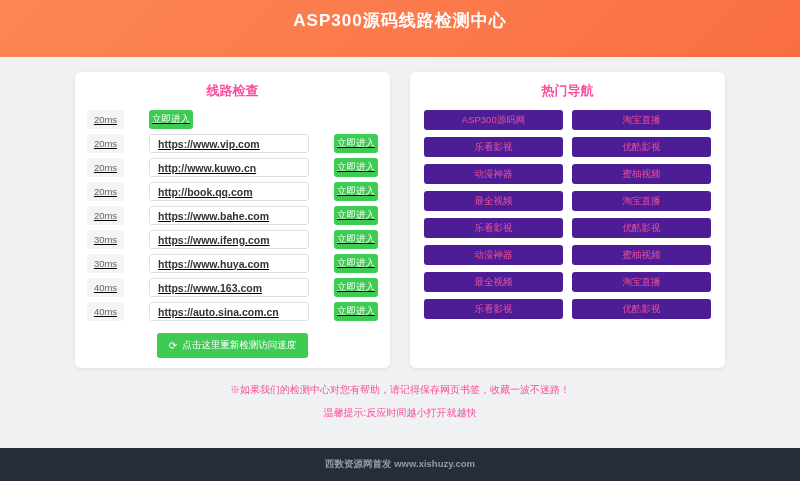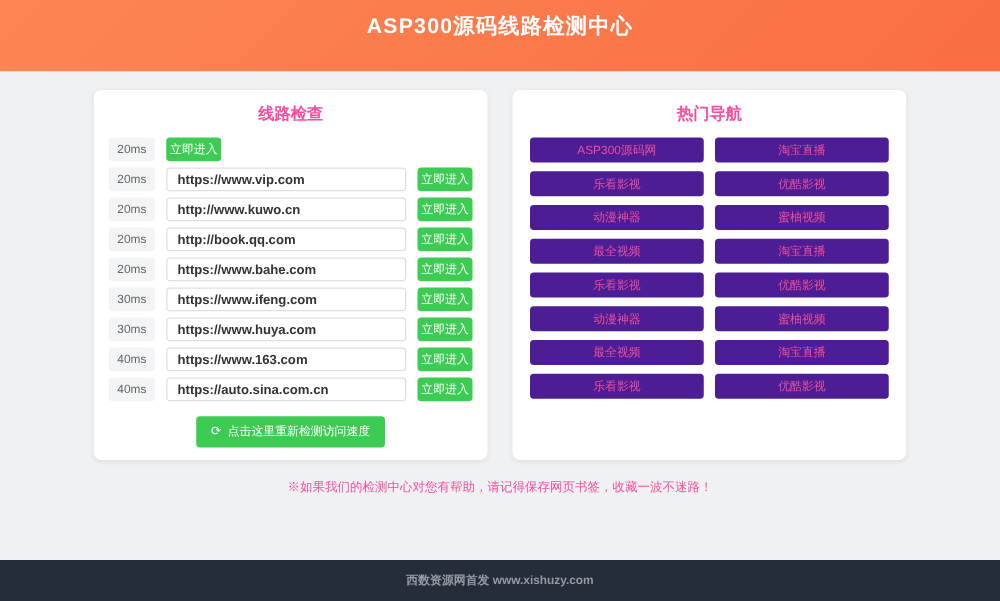"20ms" .check-row { gap: 9px -> 25px; text-decoration: none -> underline }
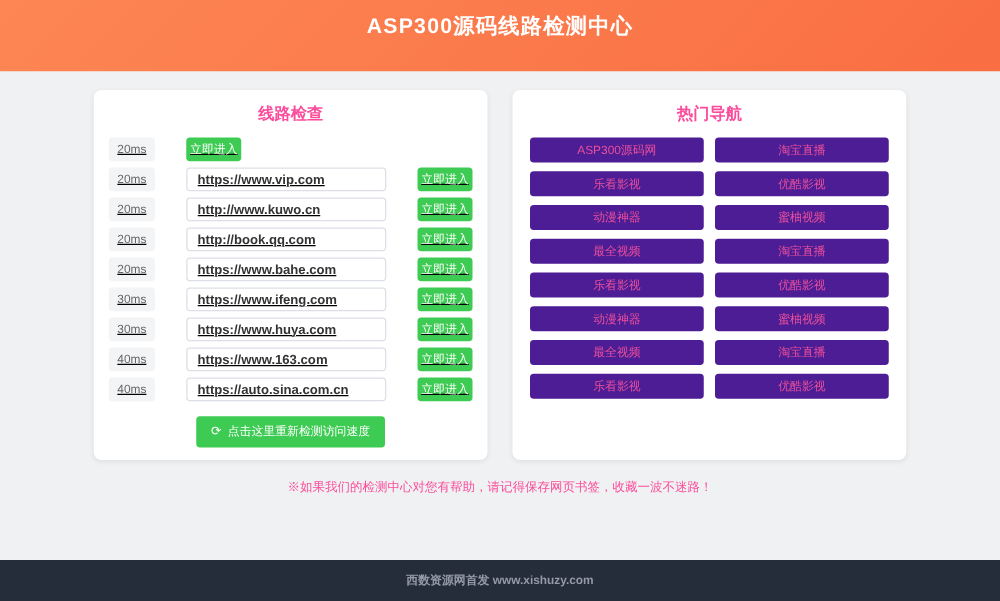"温馨提示:反应时间越小打开就越快" p.note2 { html: none -> <p>温馨提示:反应时间越小打开就越快</p> }
